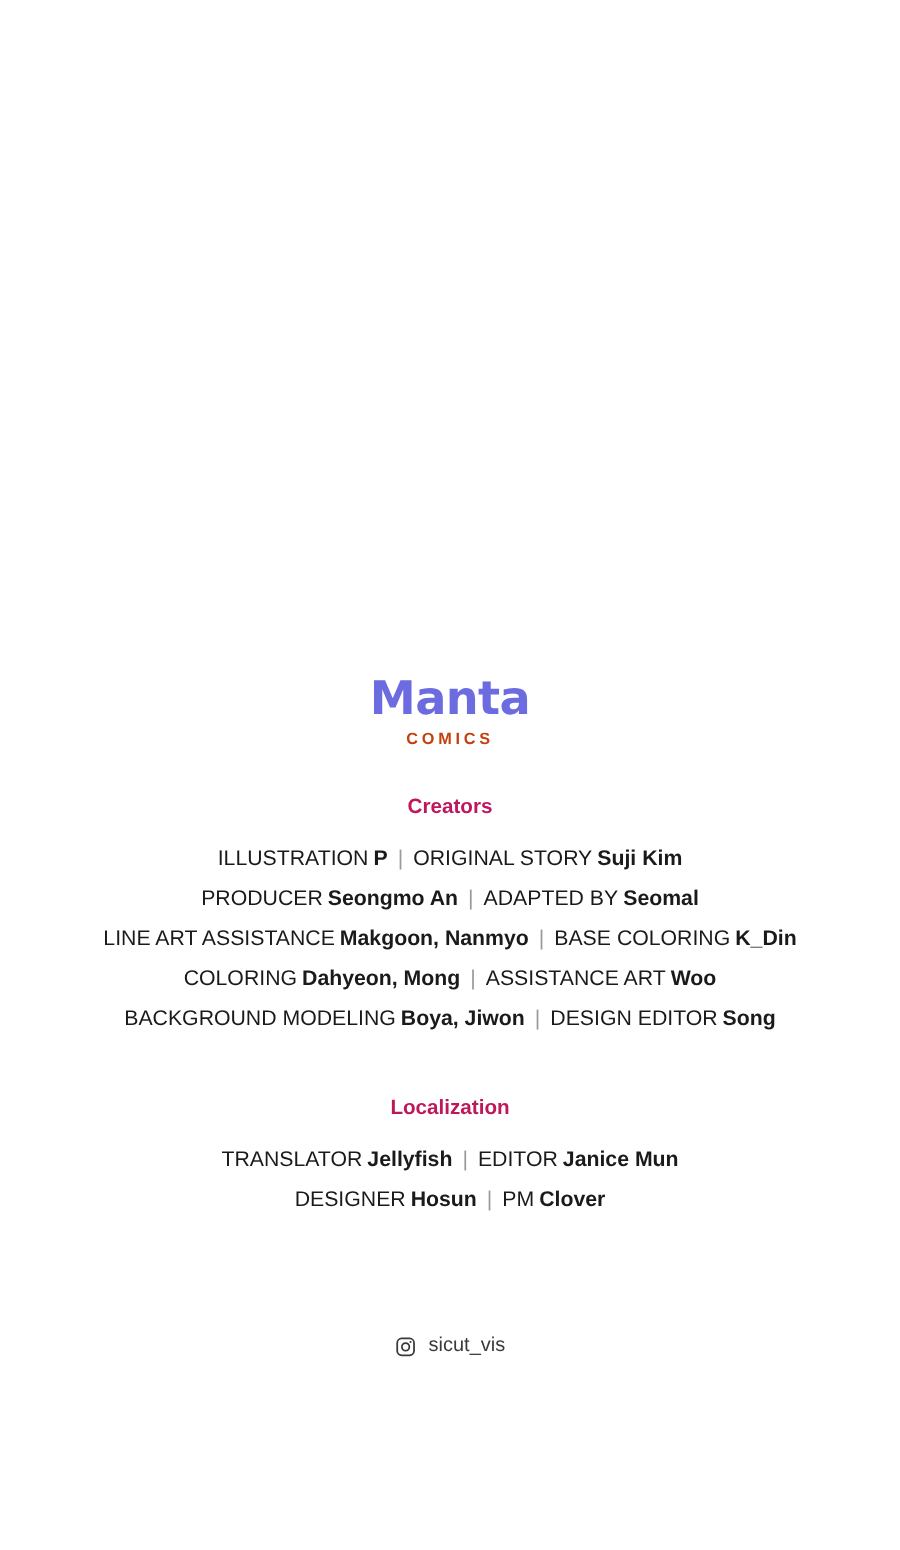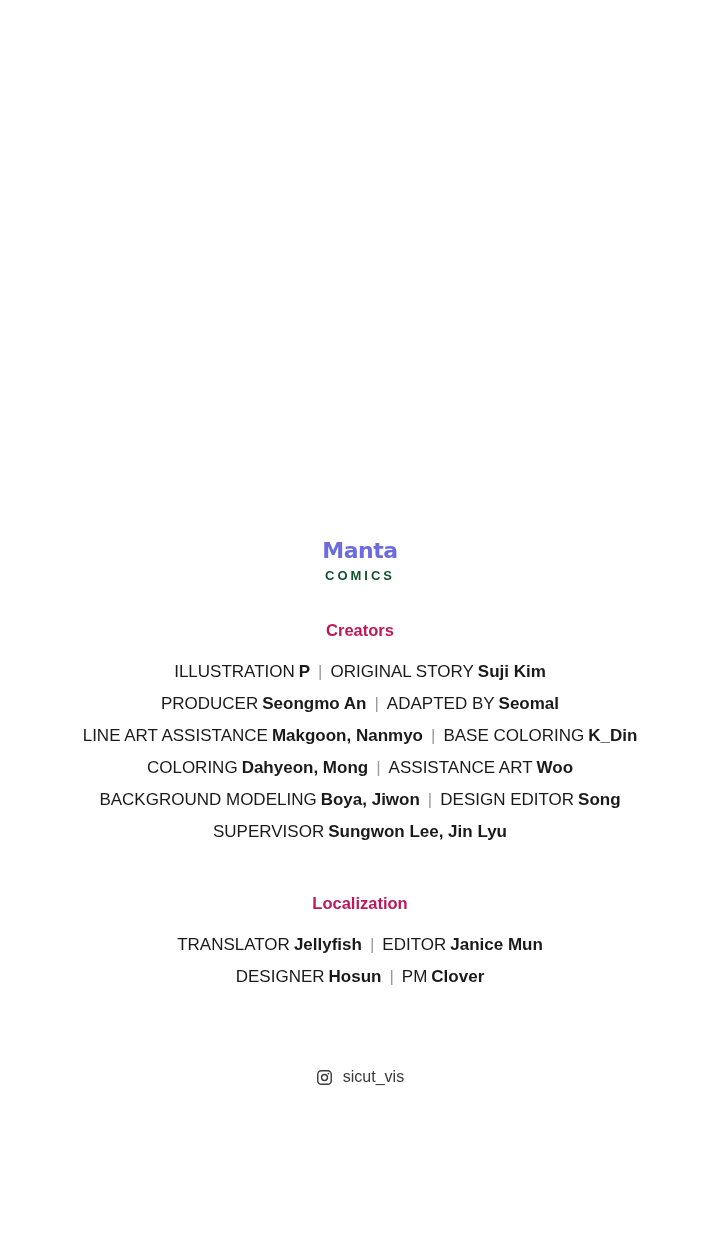"Manta" .logo { font-size: 22px -> 37px }
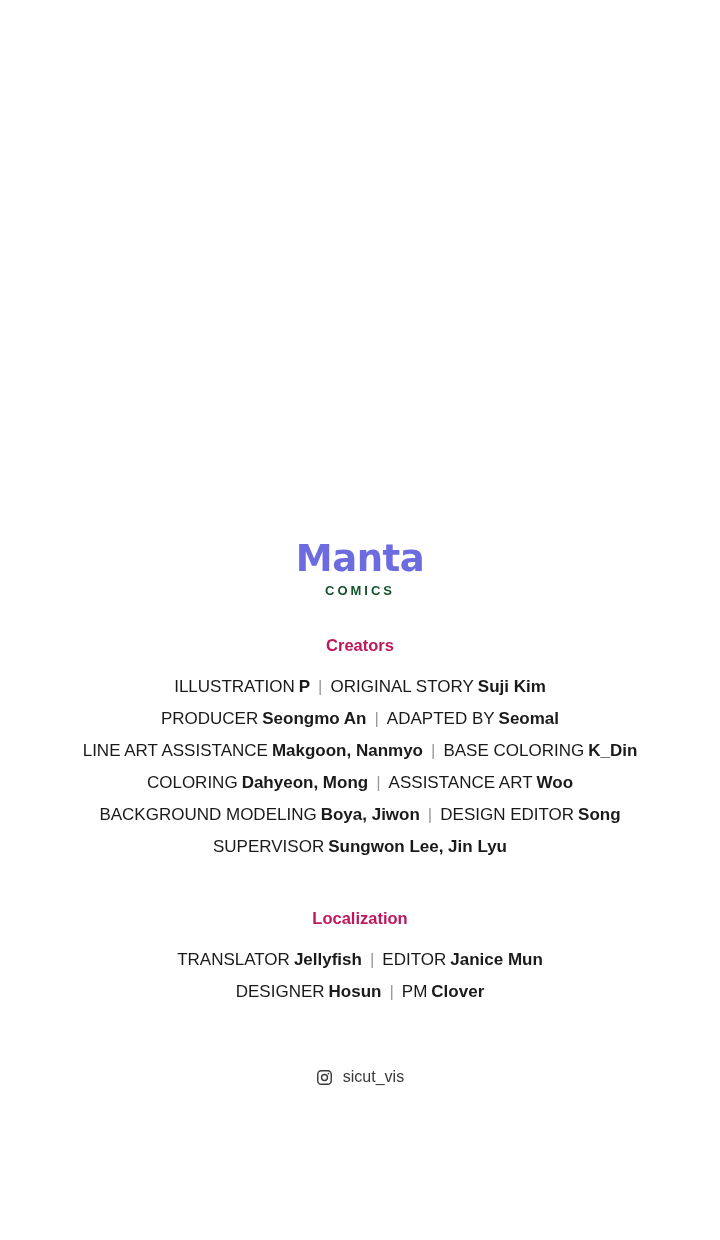"COMICS" .logo-sub { color: #14532d -> #c2410c }
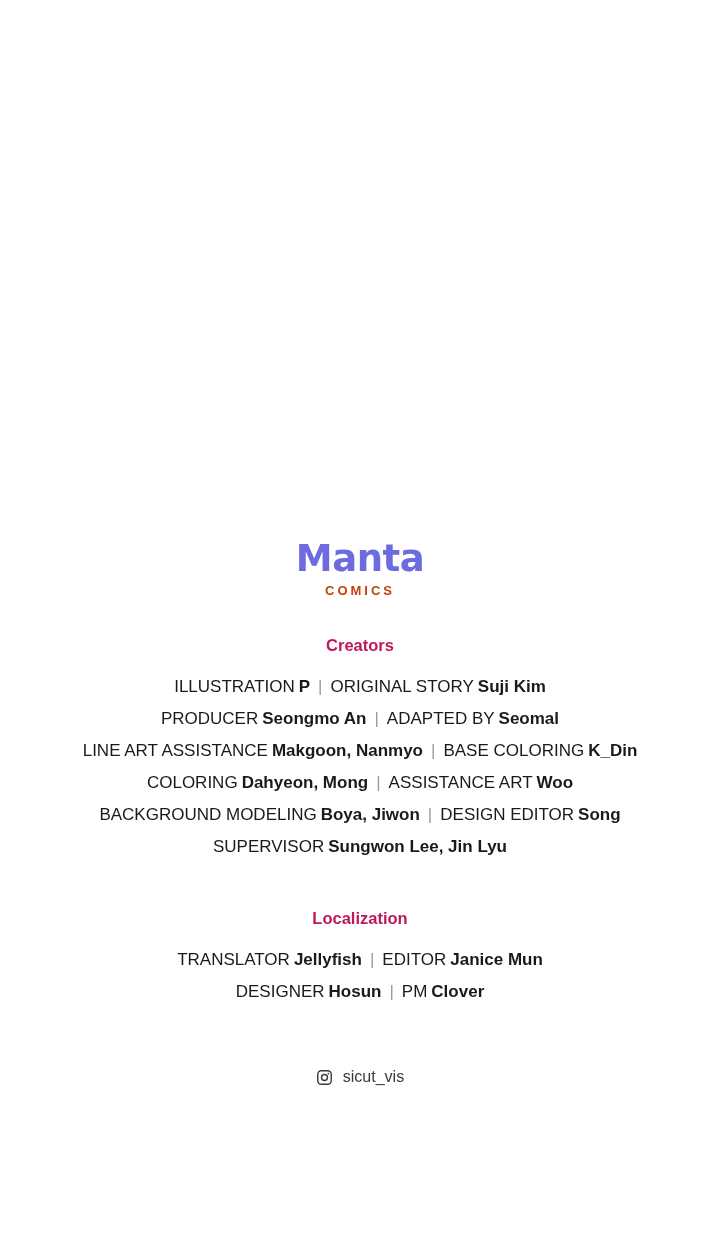"SUPERVISOR Sungwon Lee, Jin Lyu" div.credit-line { html: <div> <span>SUPERVISOR</span><span>Sungwon Lee, Jin Lyu</span> </div> -> none }
